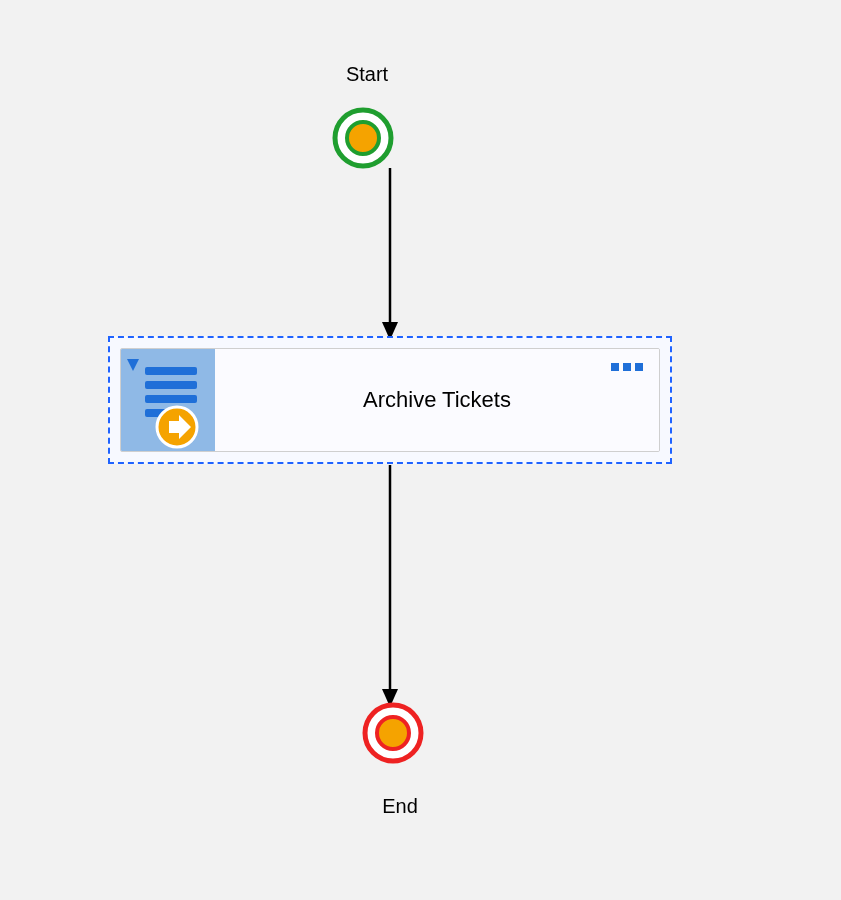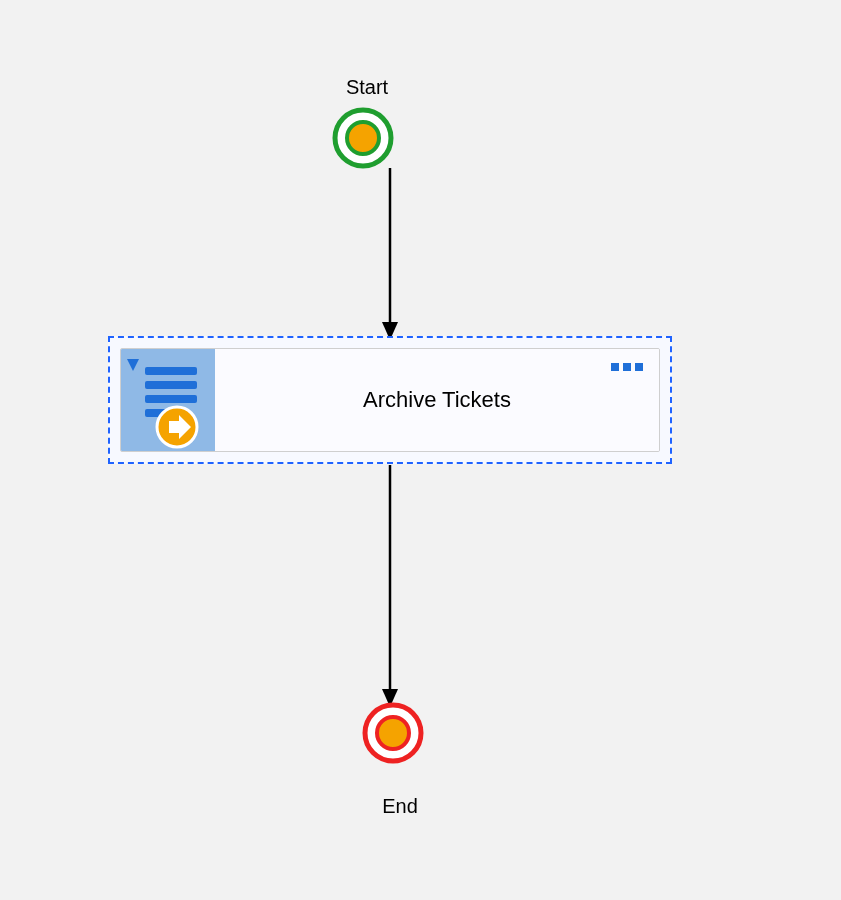"Start" .start-label { top: 76px -> 63px }
